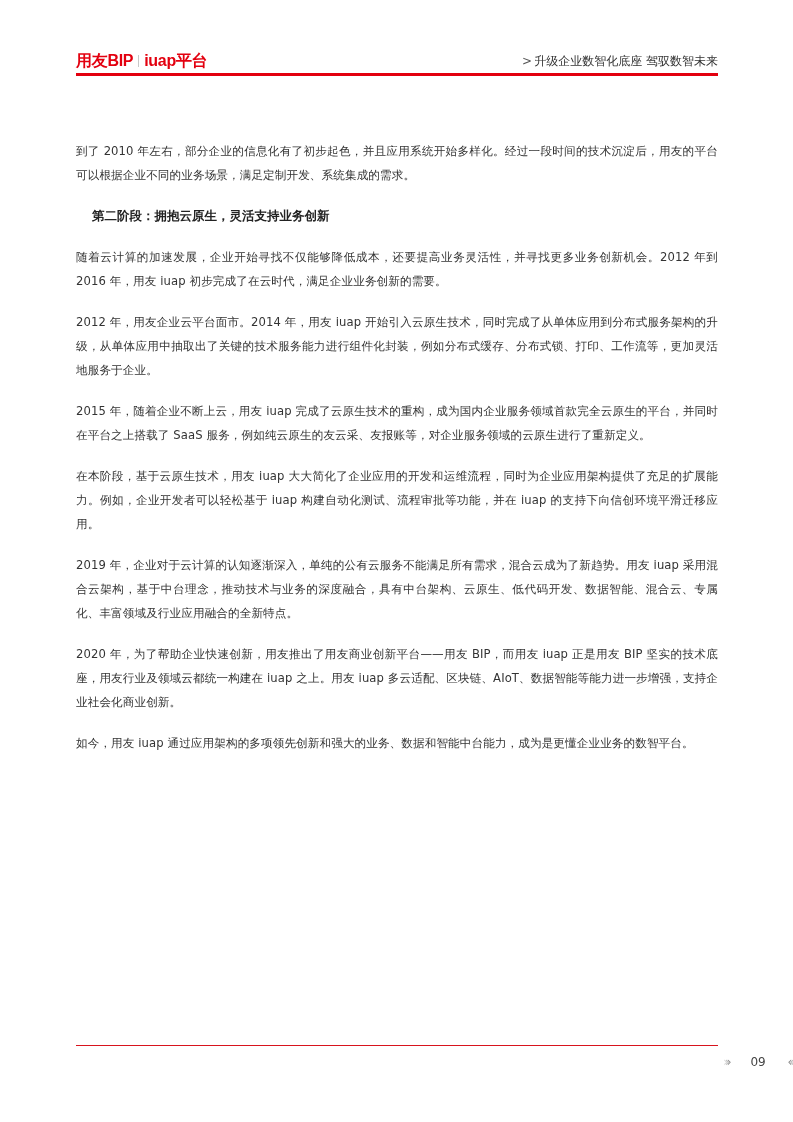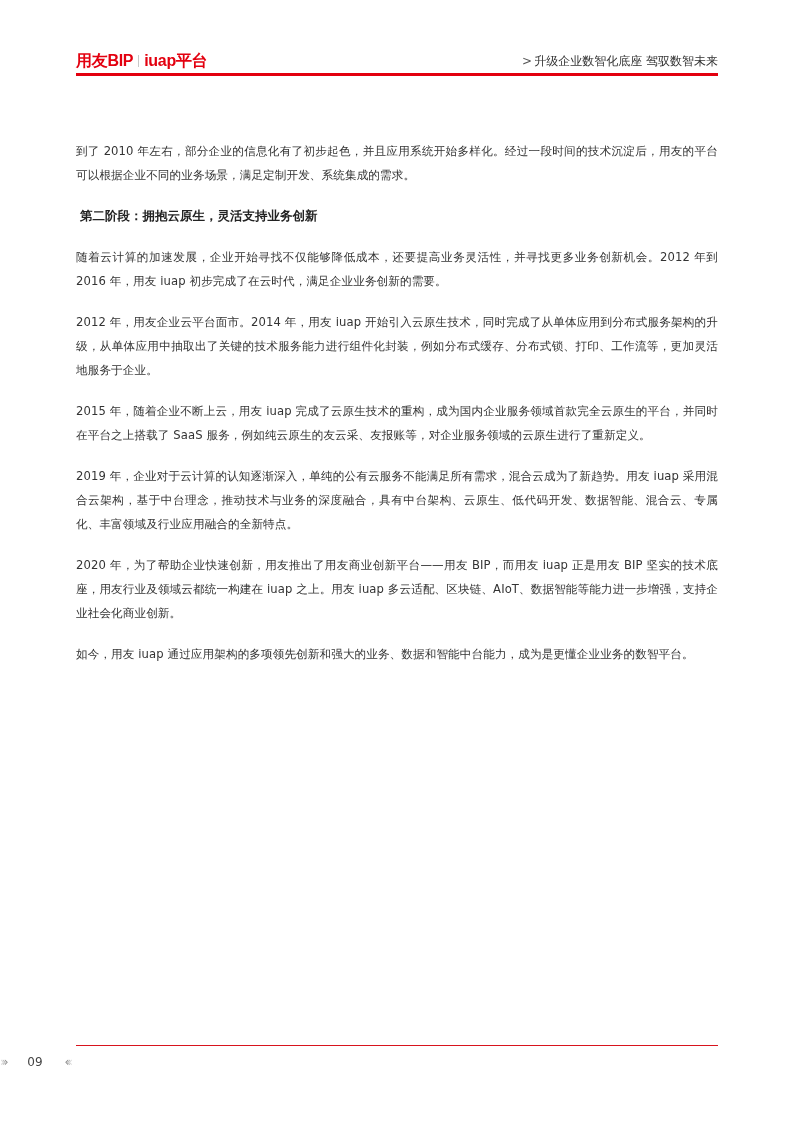"第二阶段：拥抱云原生，灵活支持业务创新" .heading { margin: 0 0 17px 4px -> 0 0 17px 16px }
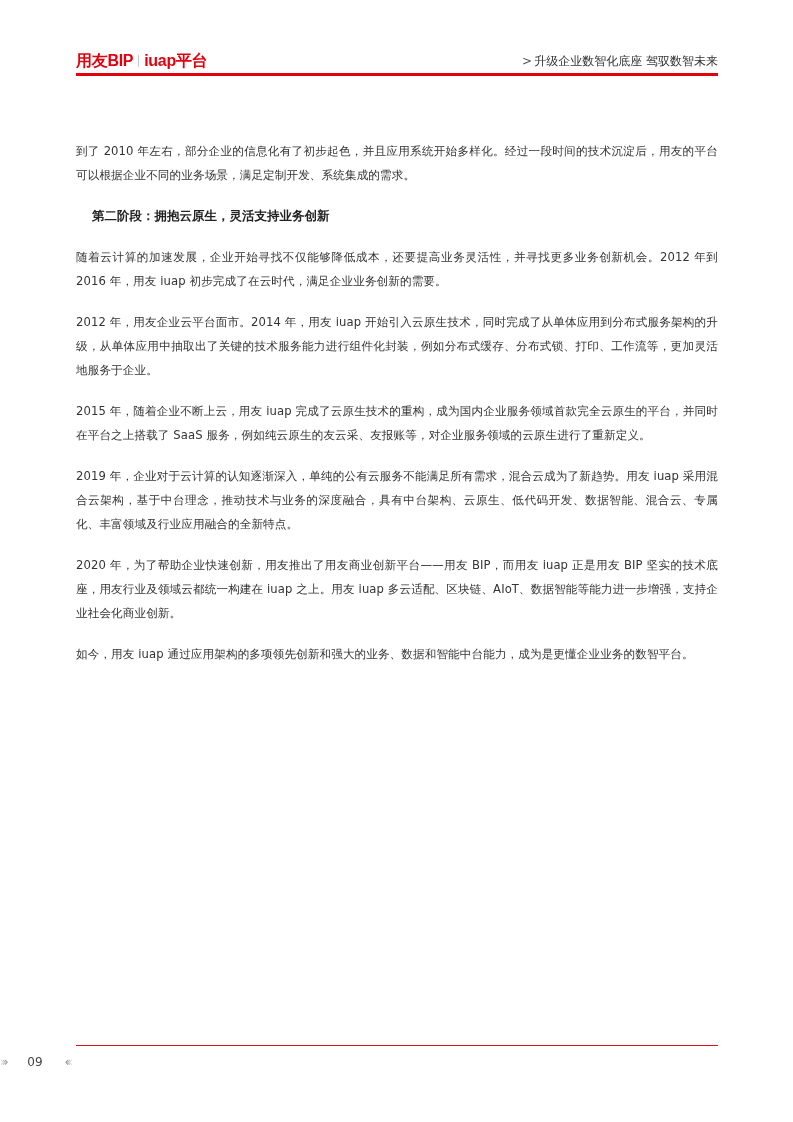"在本阶段，基于云原生技术，用友 iuap" p.para { html: none -> <p>在本阶段，基于云原生技术，用友 iuap 大大简化了企业应用的开发和运维流程，同时为企业应用架构提供了充足的扩展能力。例如，企业开发者可以轻松基于 iuap 构建自动化测试、流程审批等功能，并在 iuap 的支持下向信创环境平滑迁移应用。</p> }
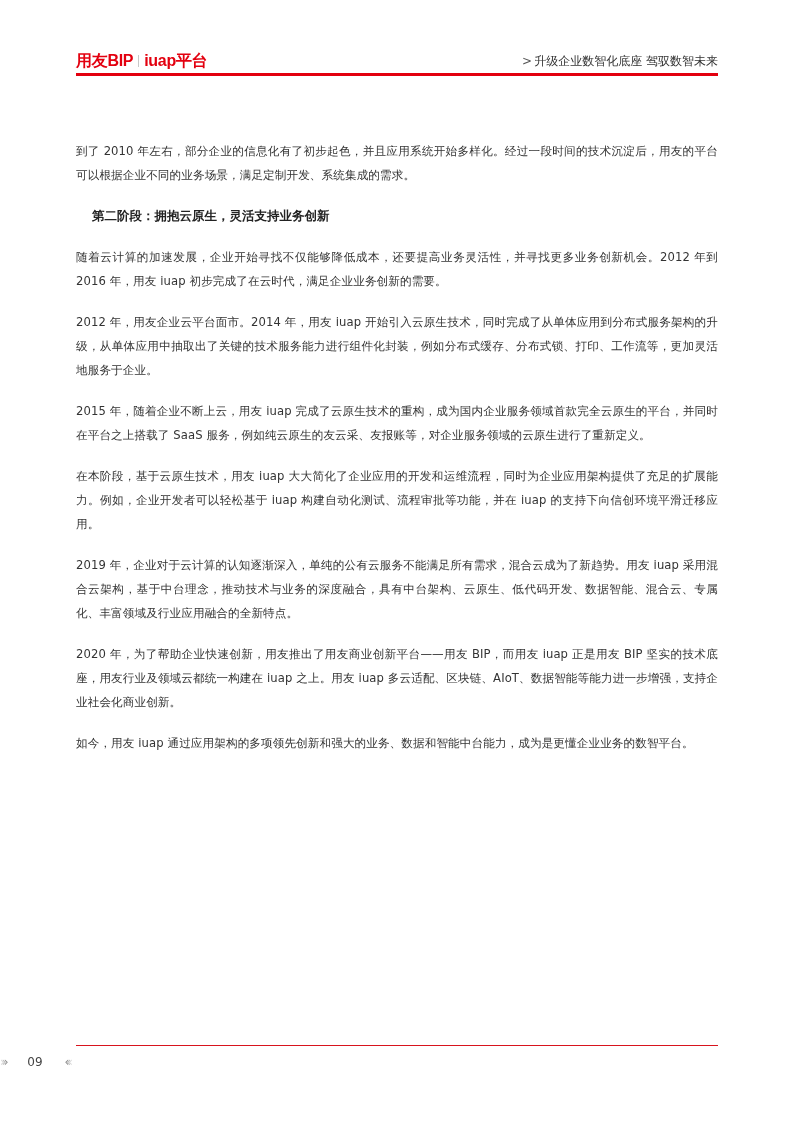"››› 09 ‹‹‹" .pager { text-align: left -> right }
